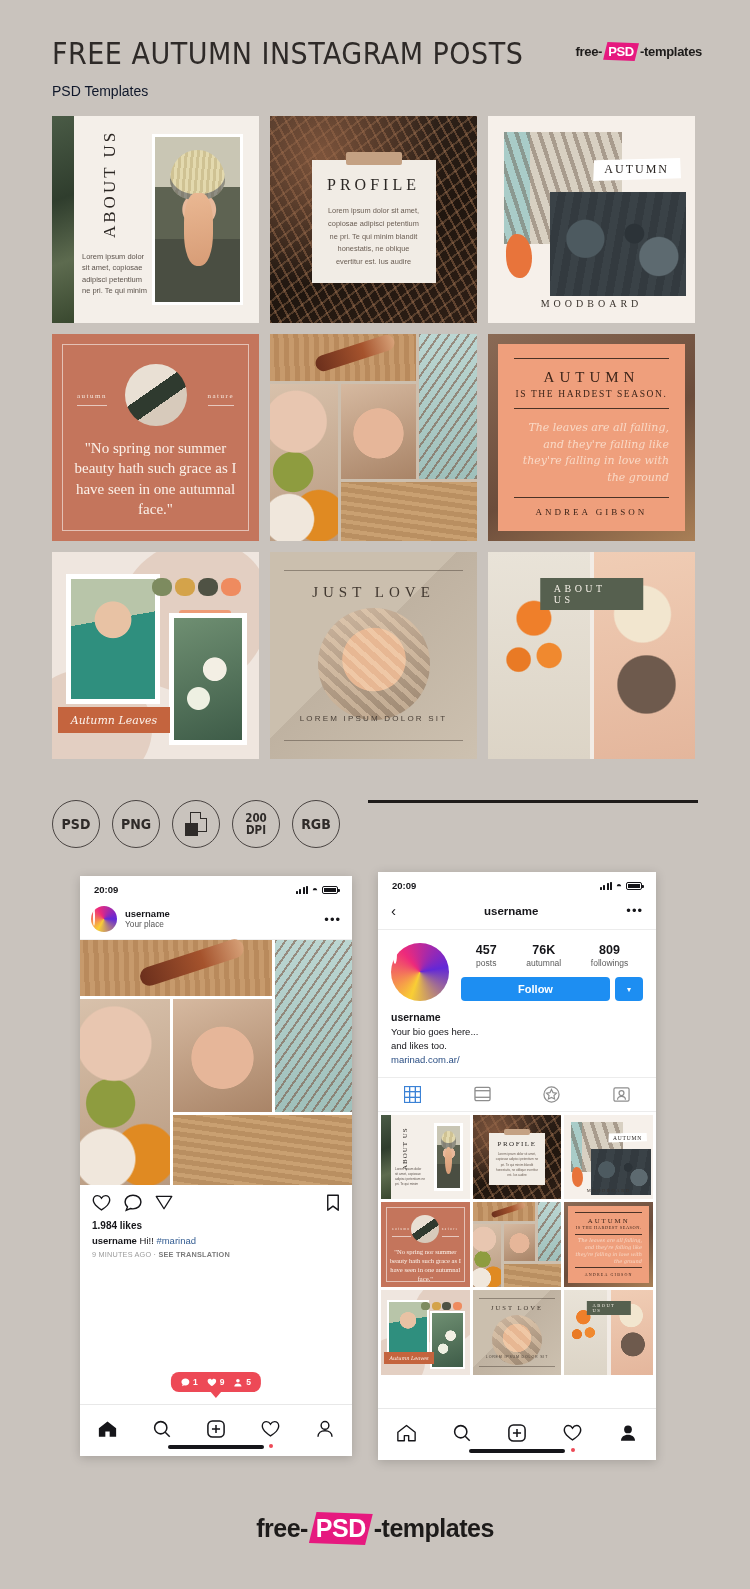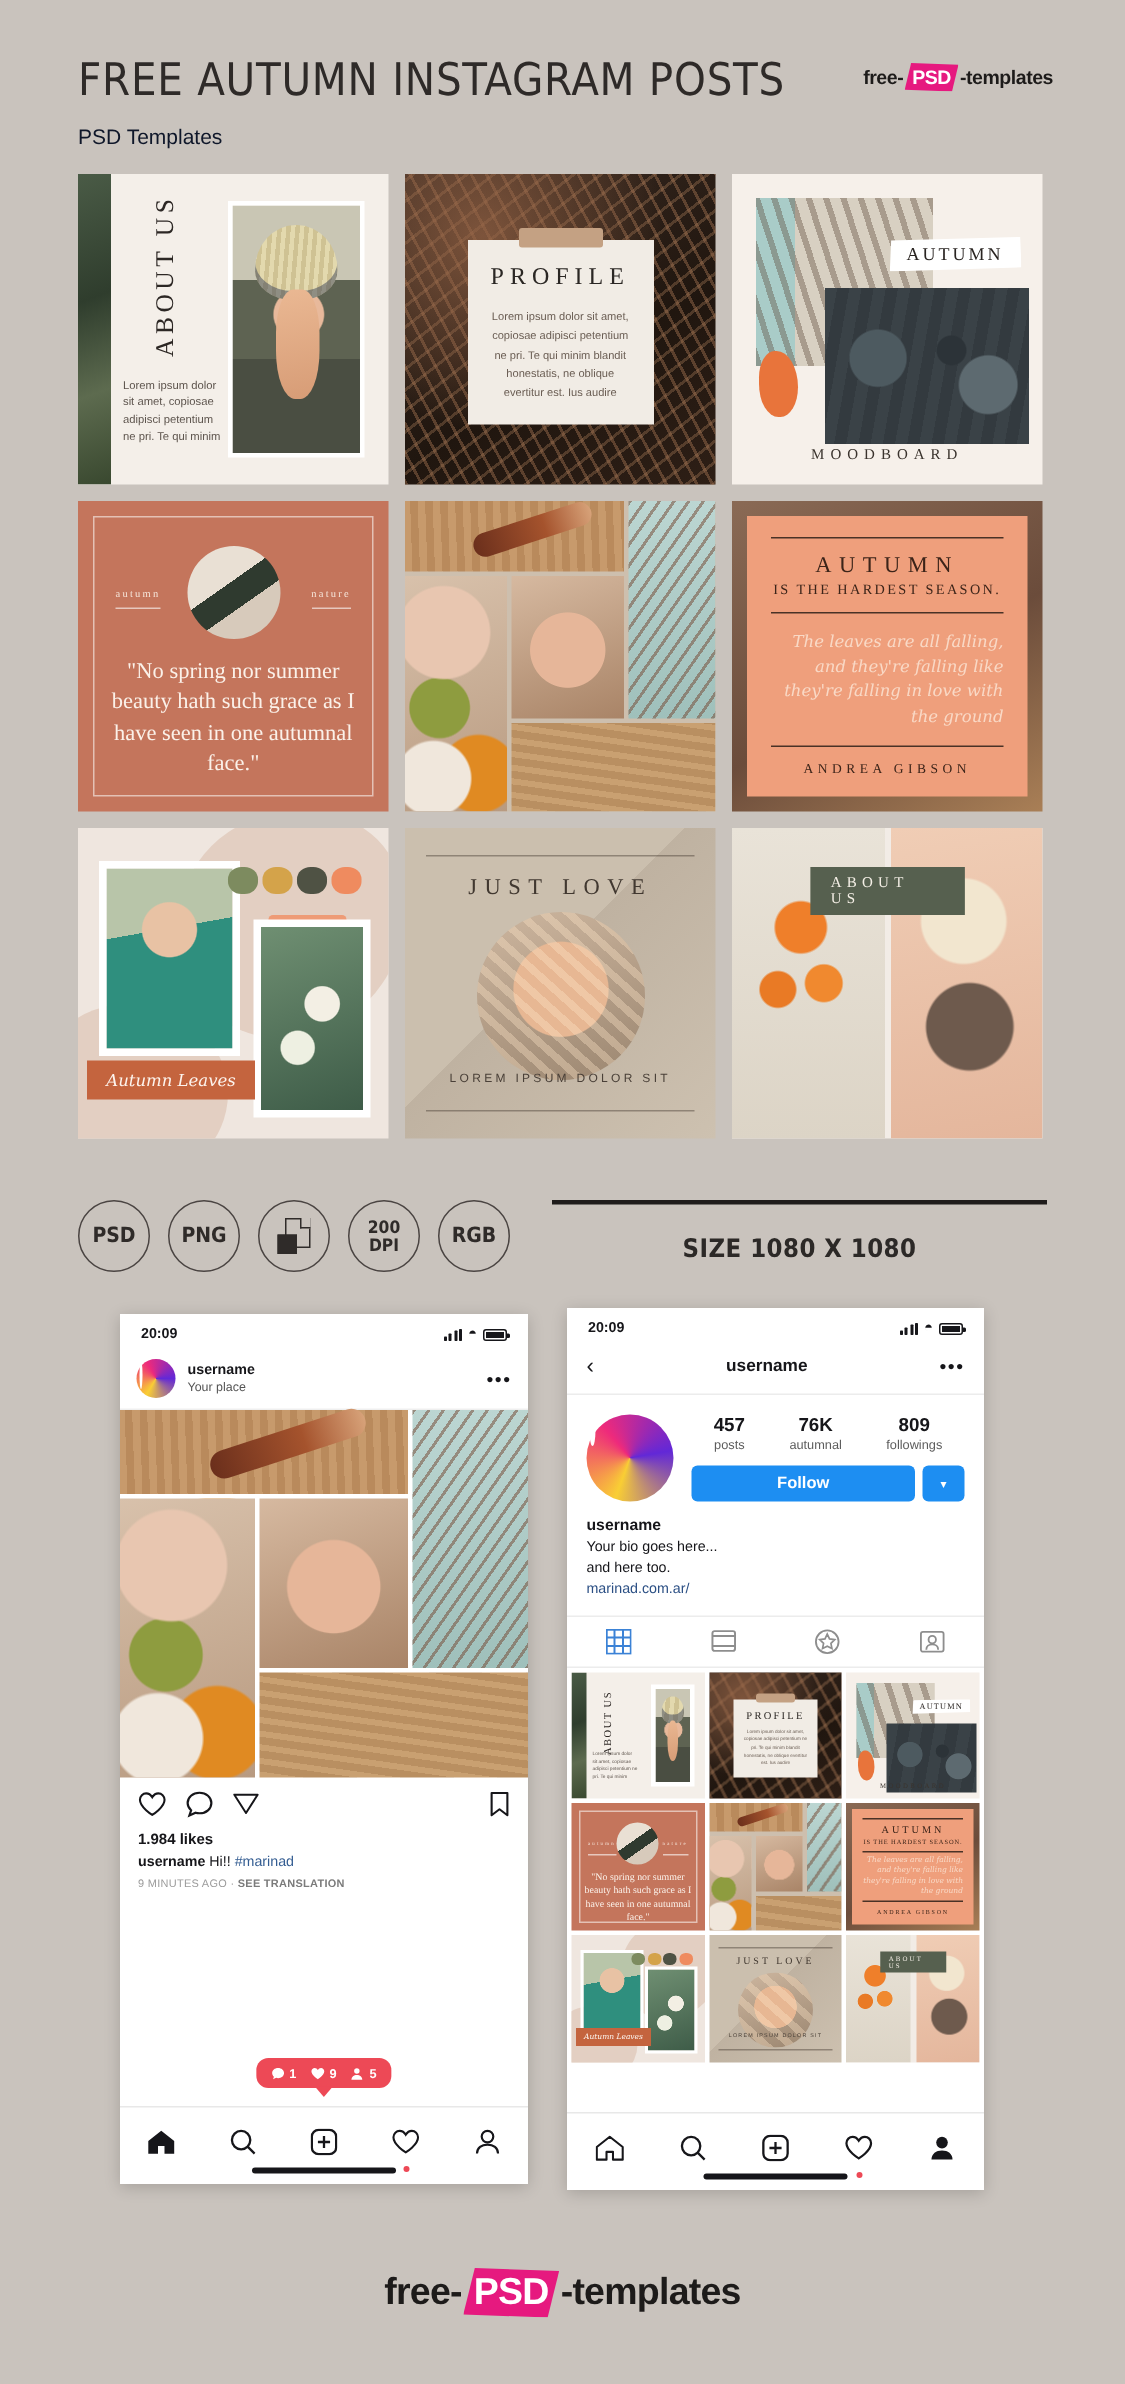"SIZE 1080 X 1080" div.size-text { html: <div>SIZE 1080 X 1080</div> -> none }
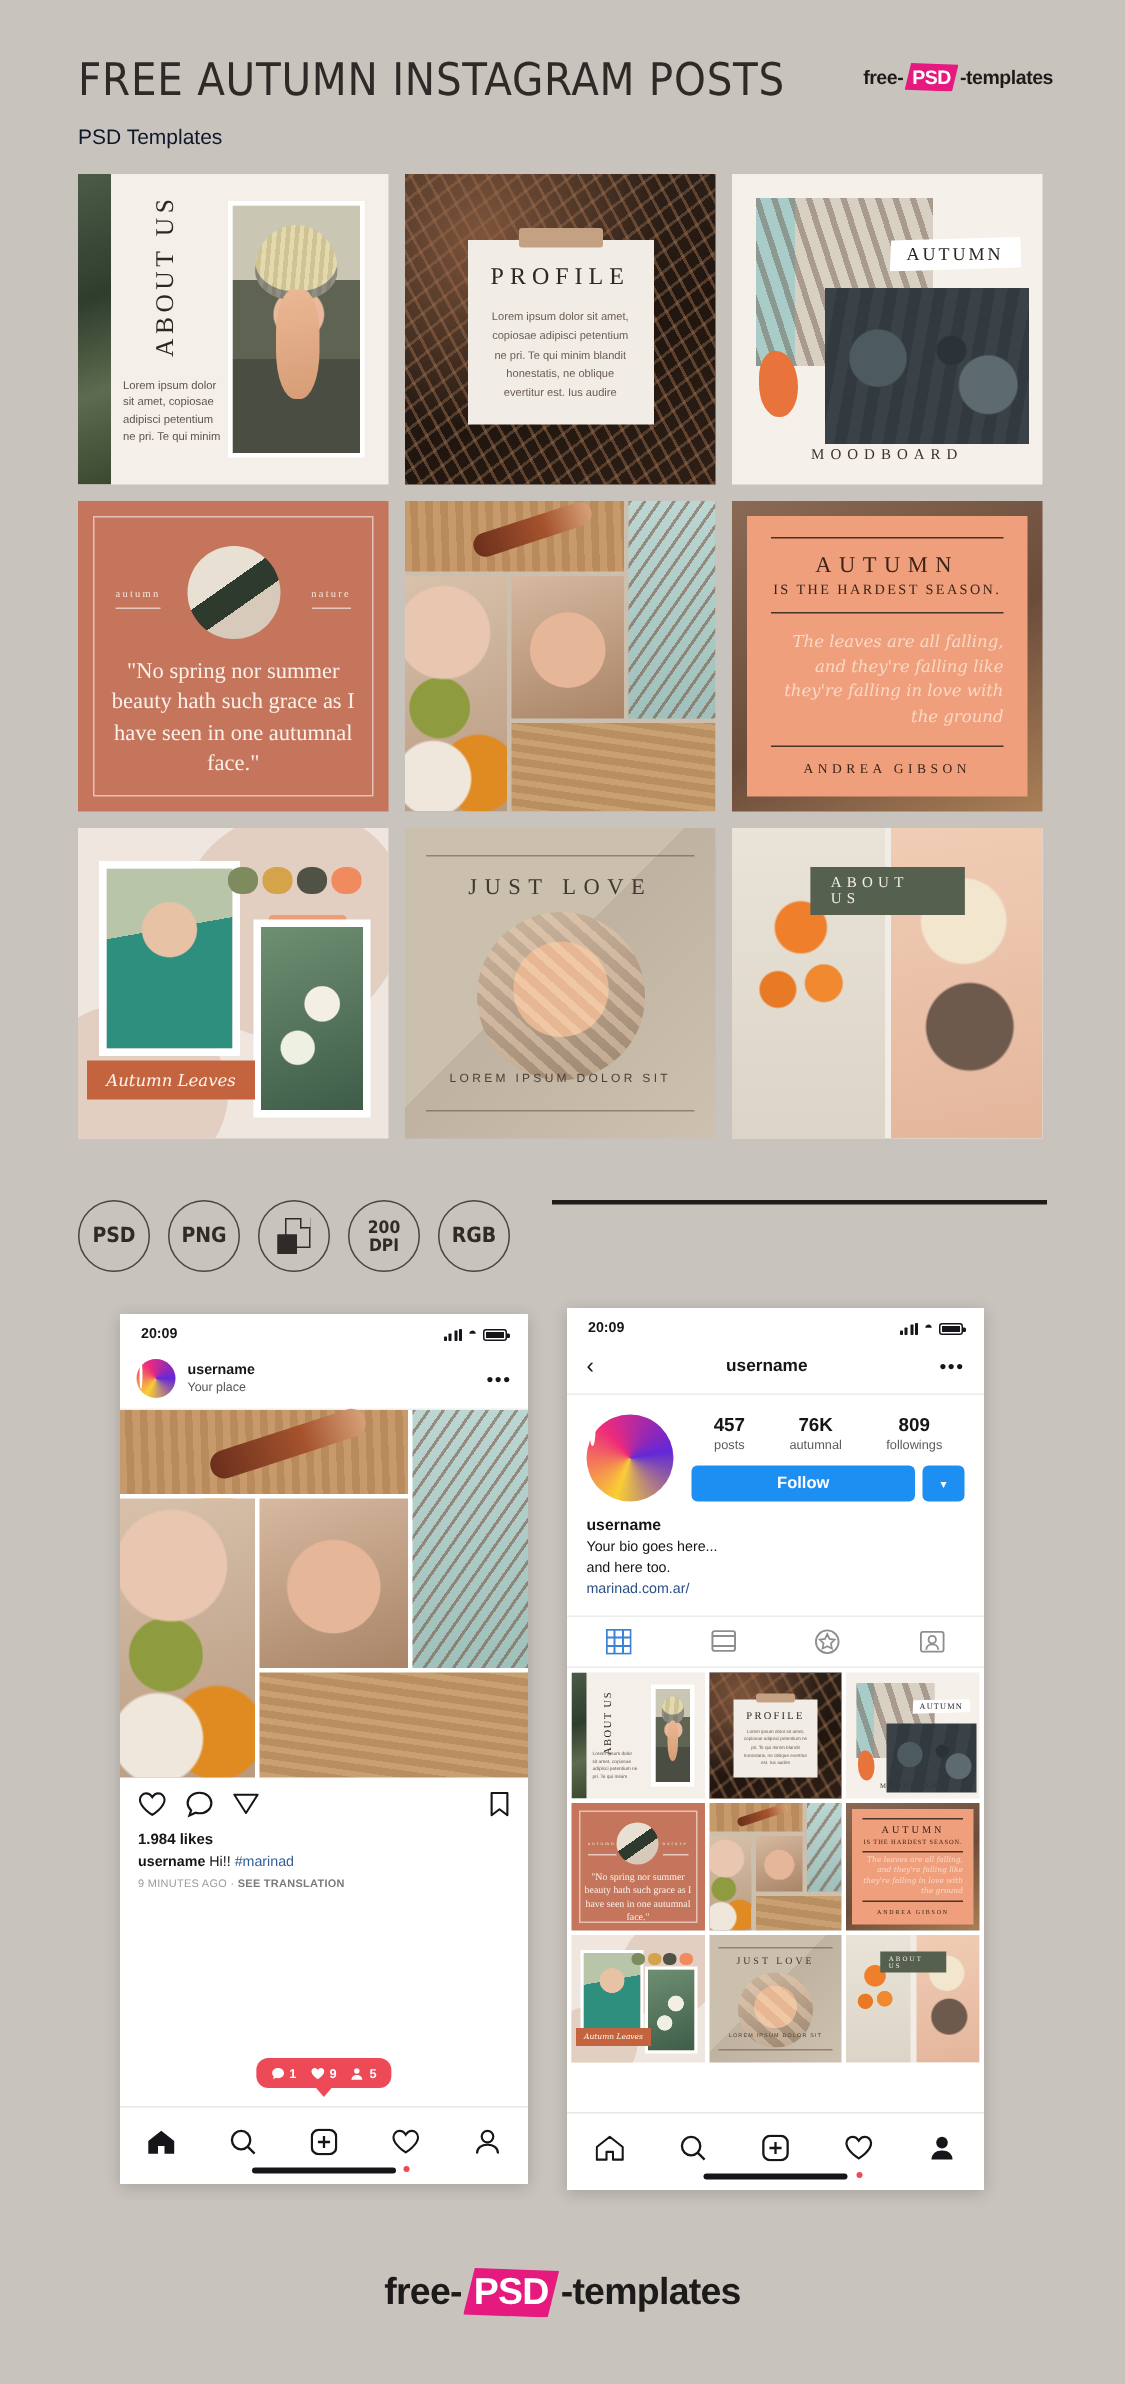"and here too." div { text: here -> likes }
